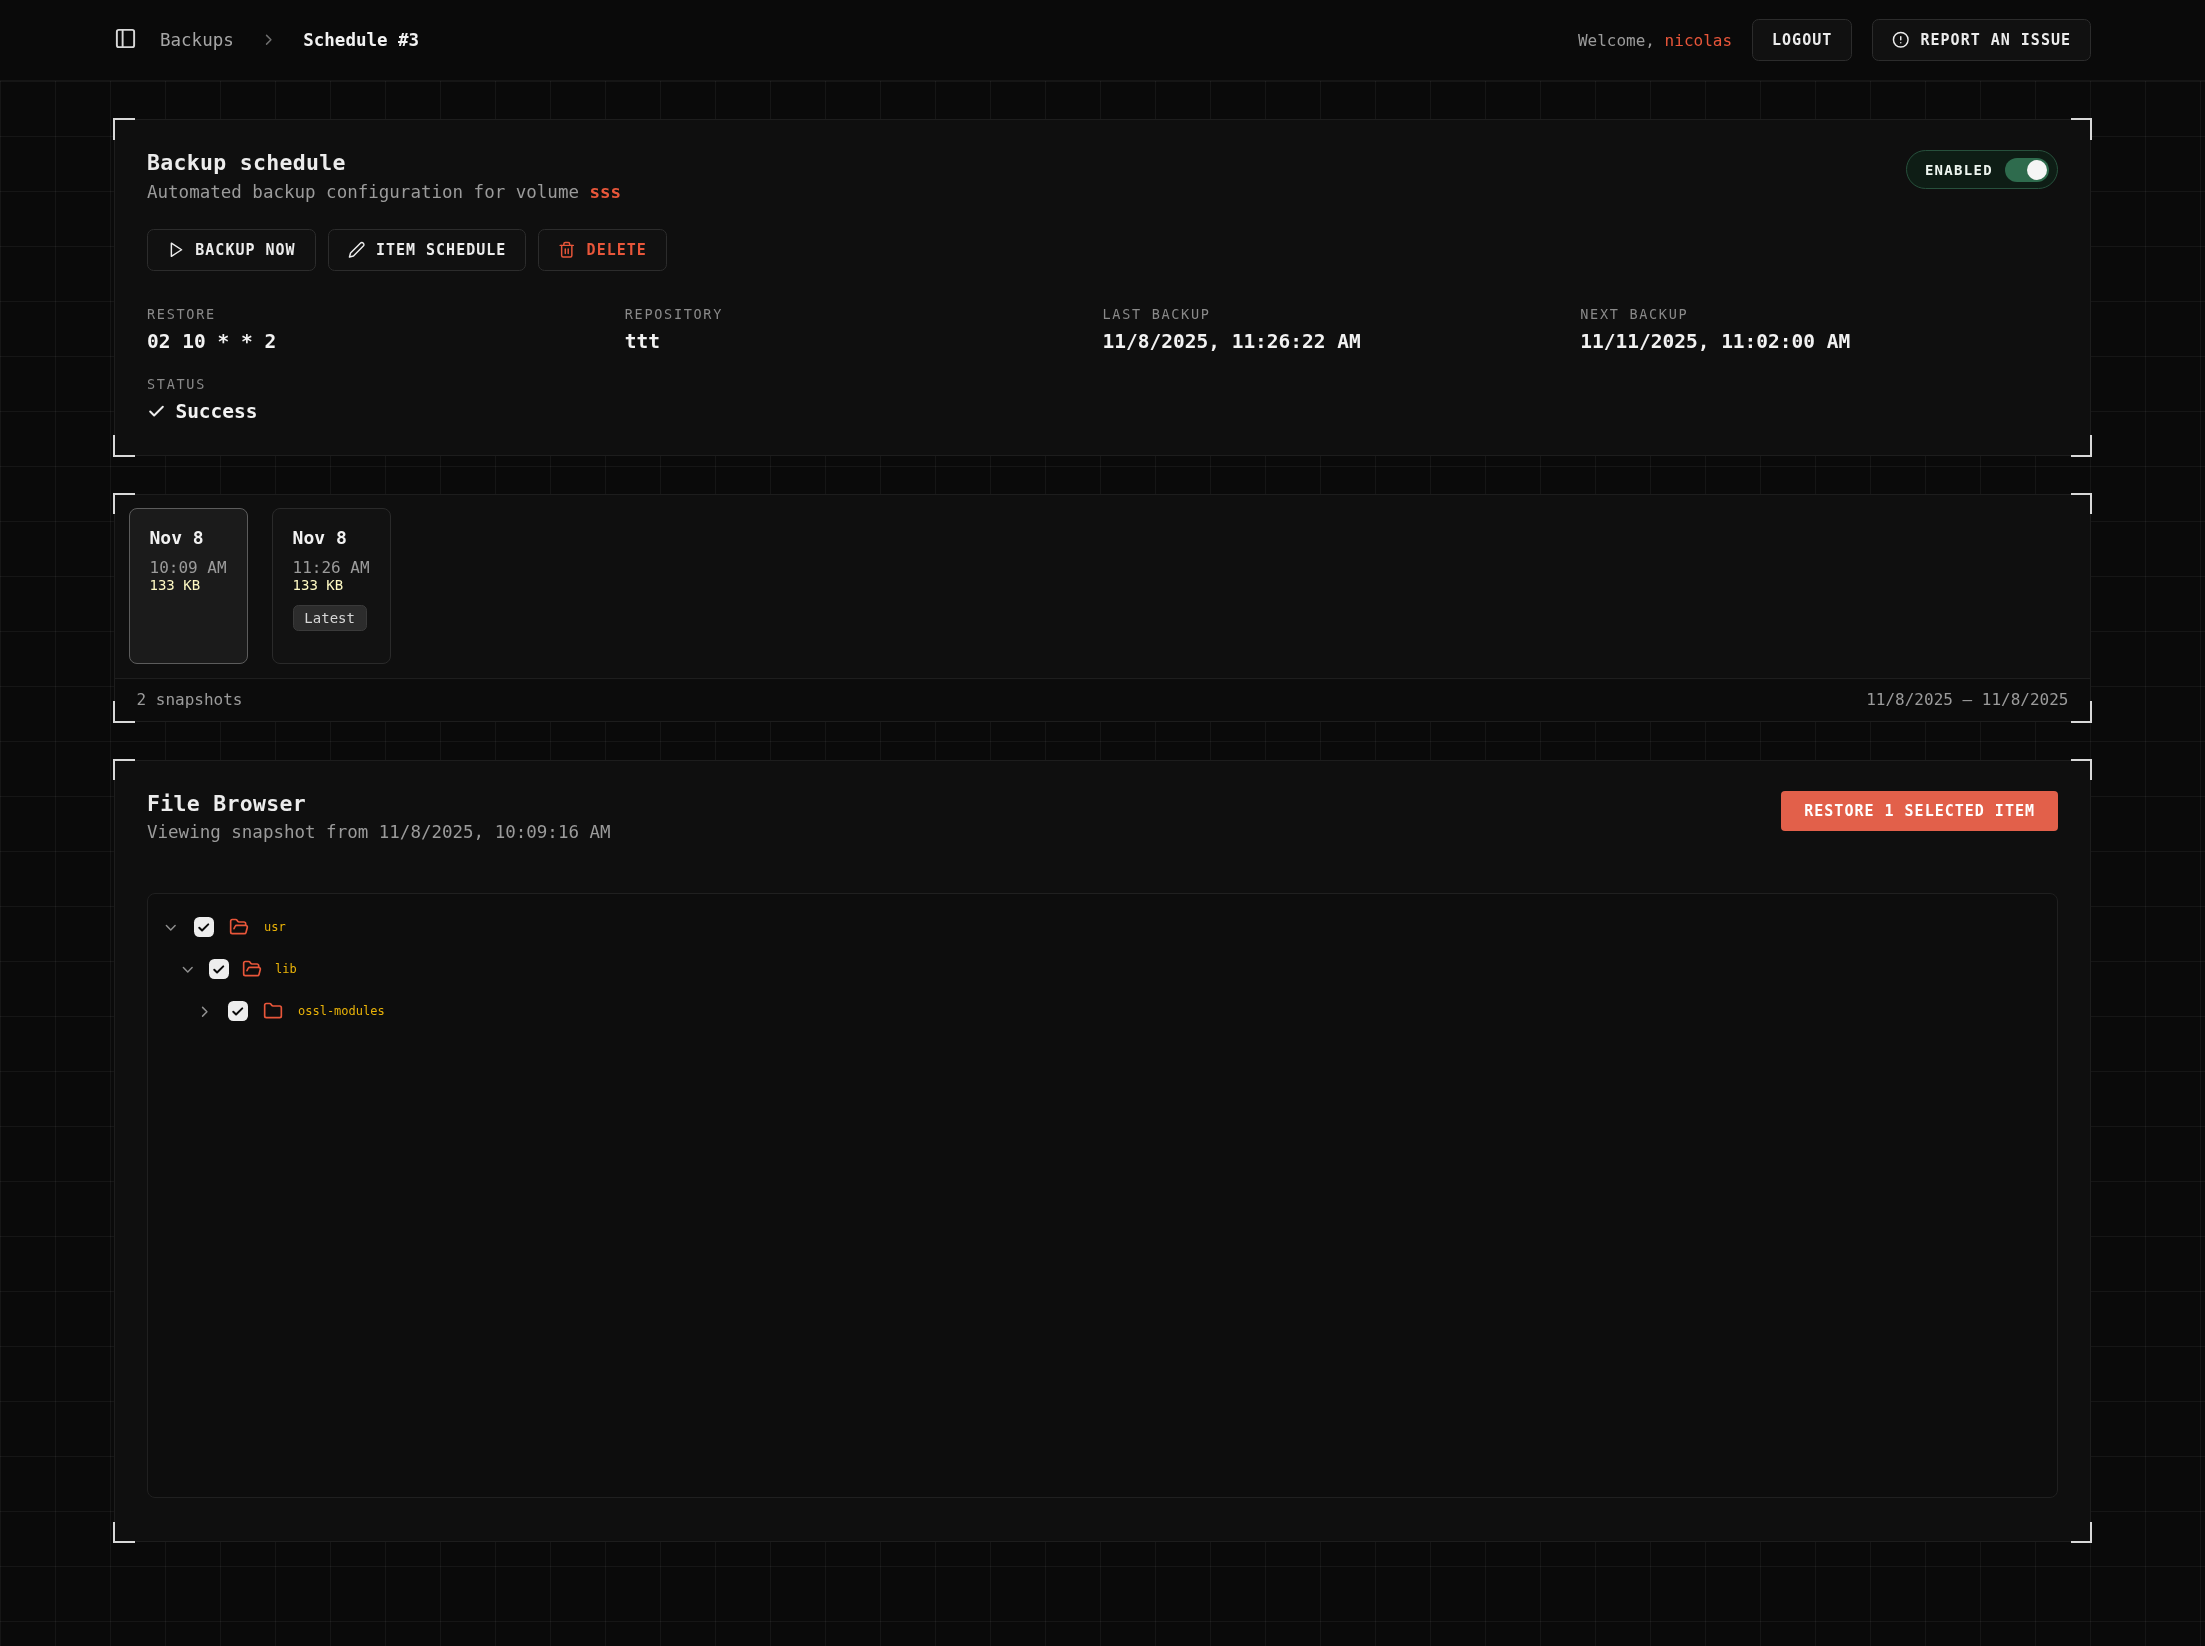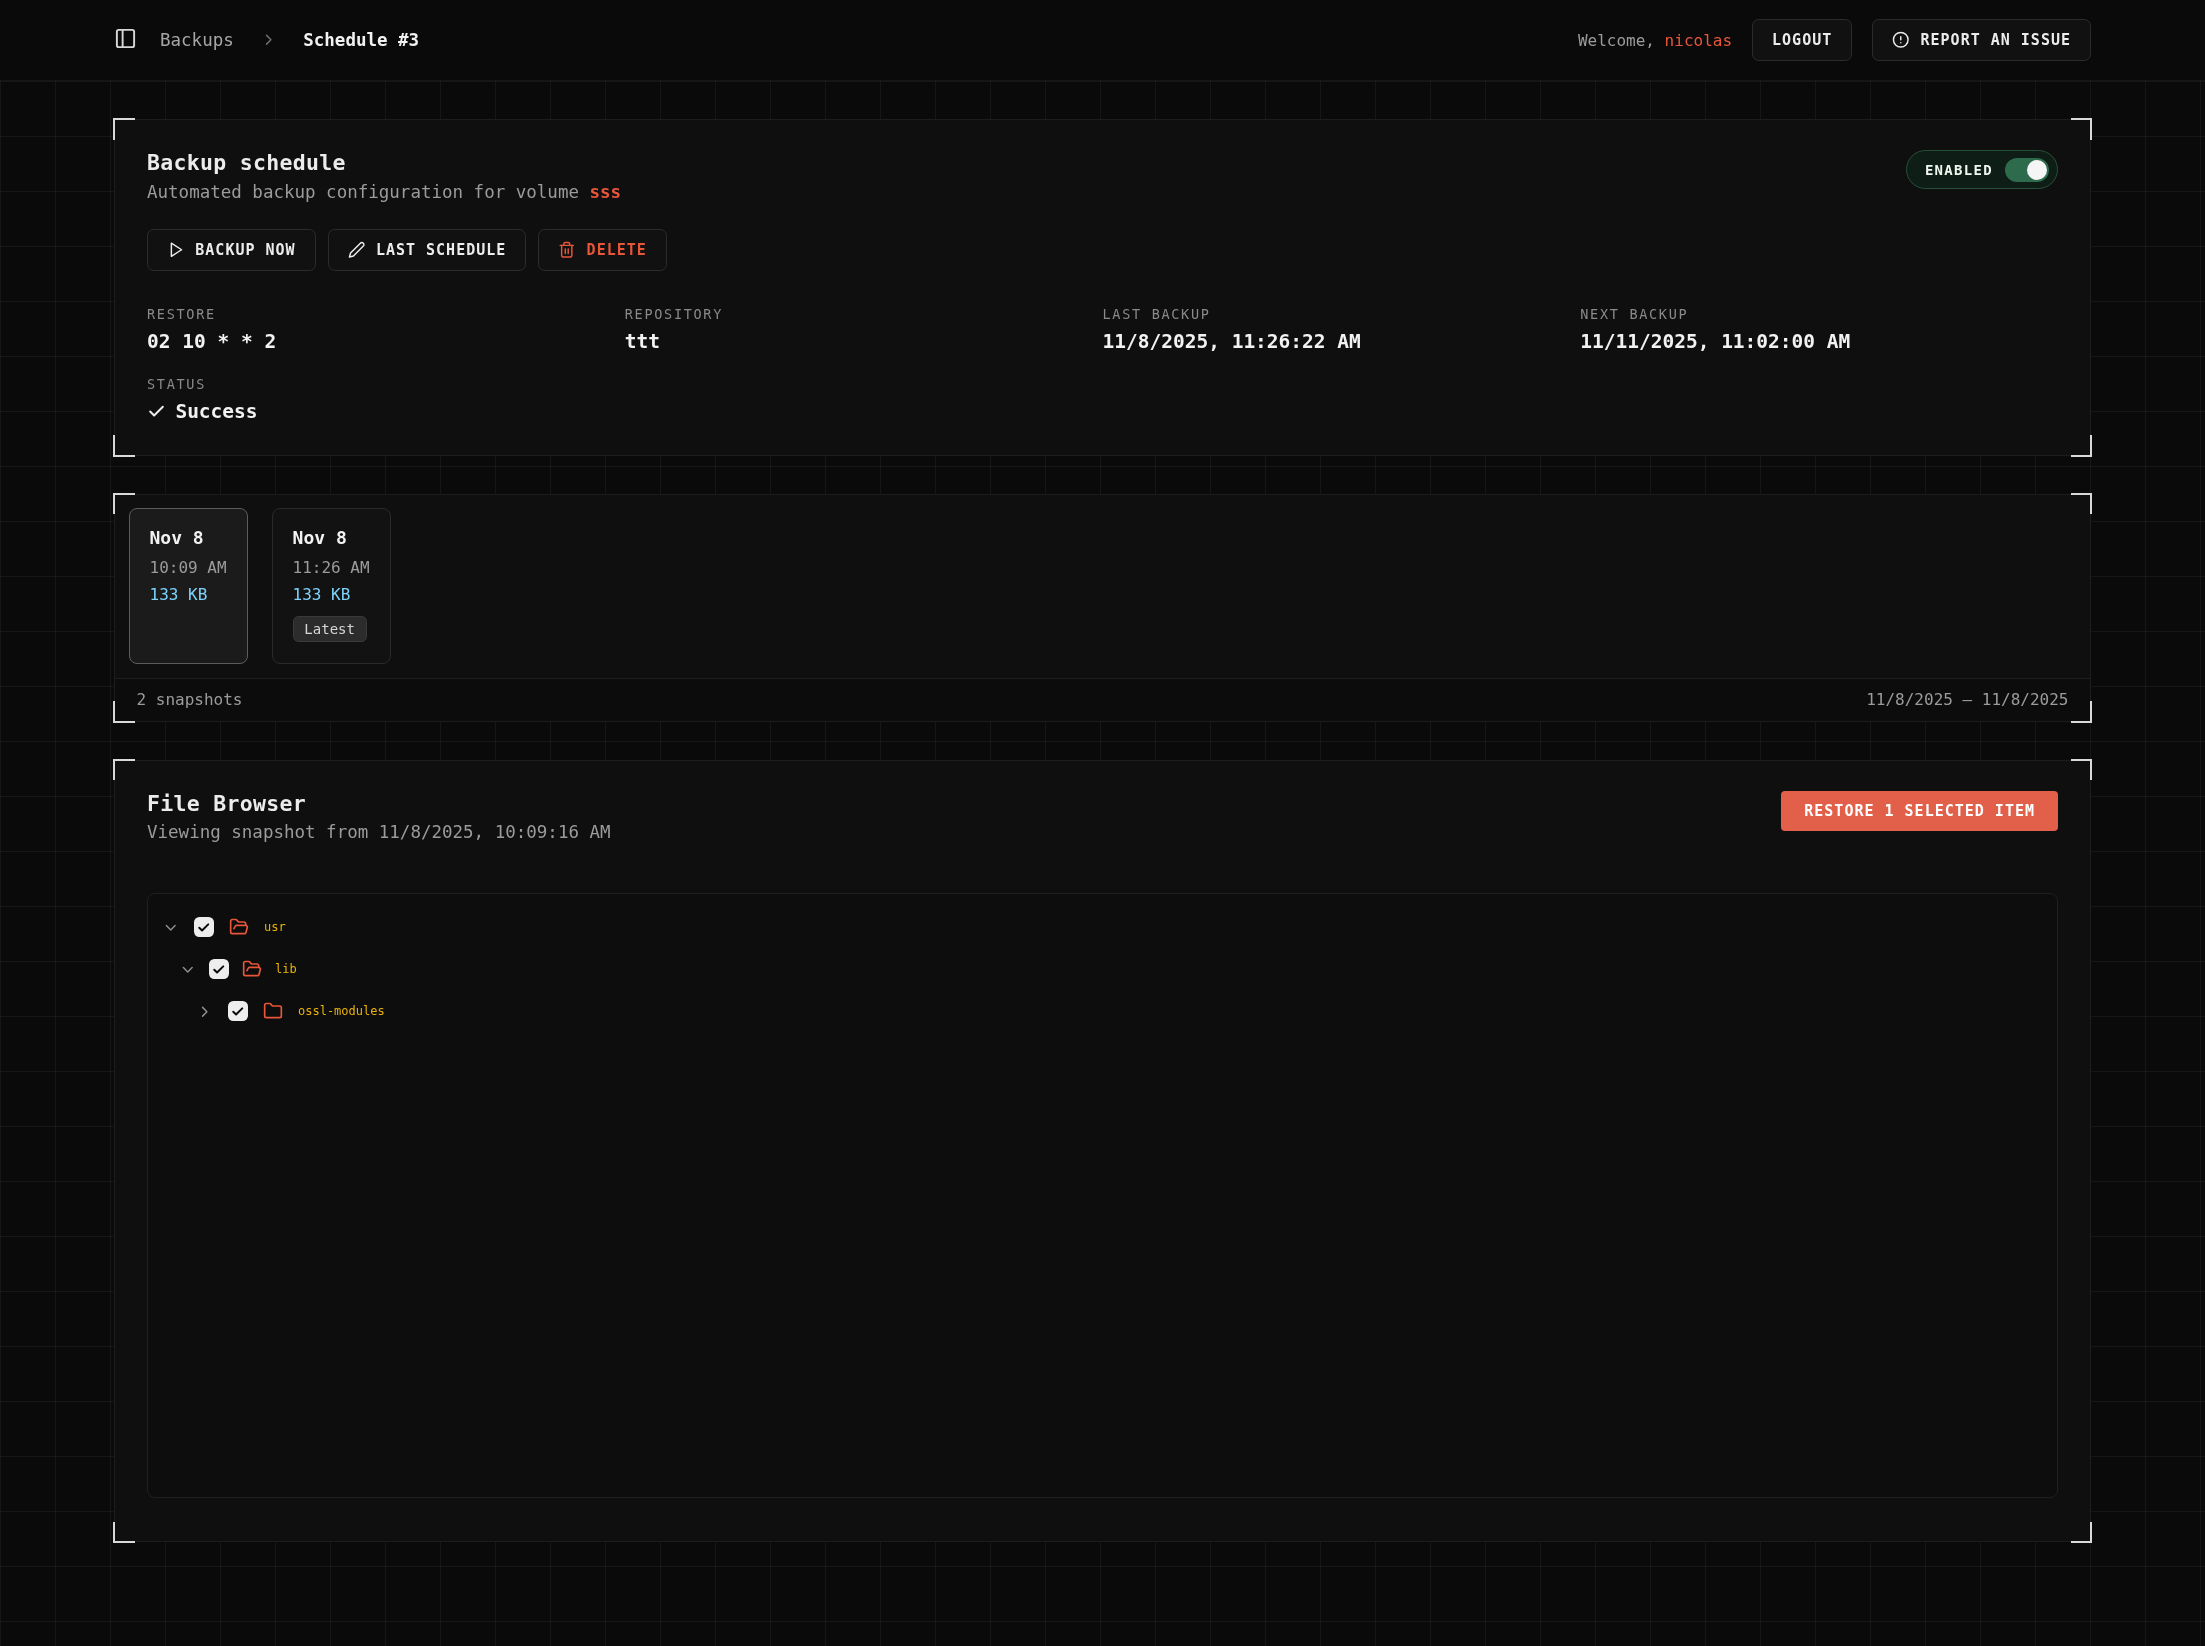"LAST SCHEDULE" span { text: LAST -> ITEM }
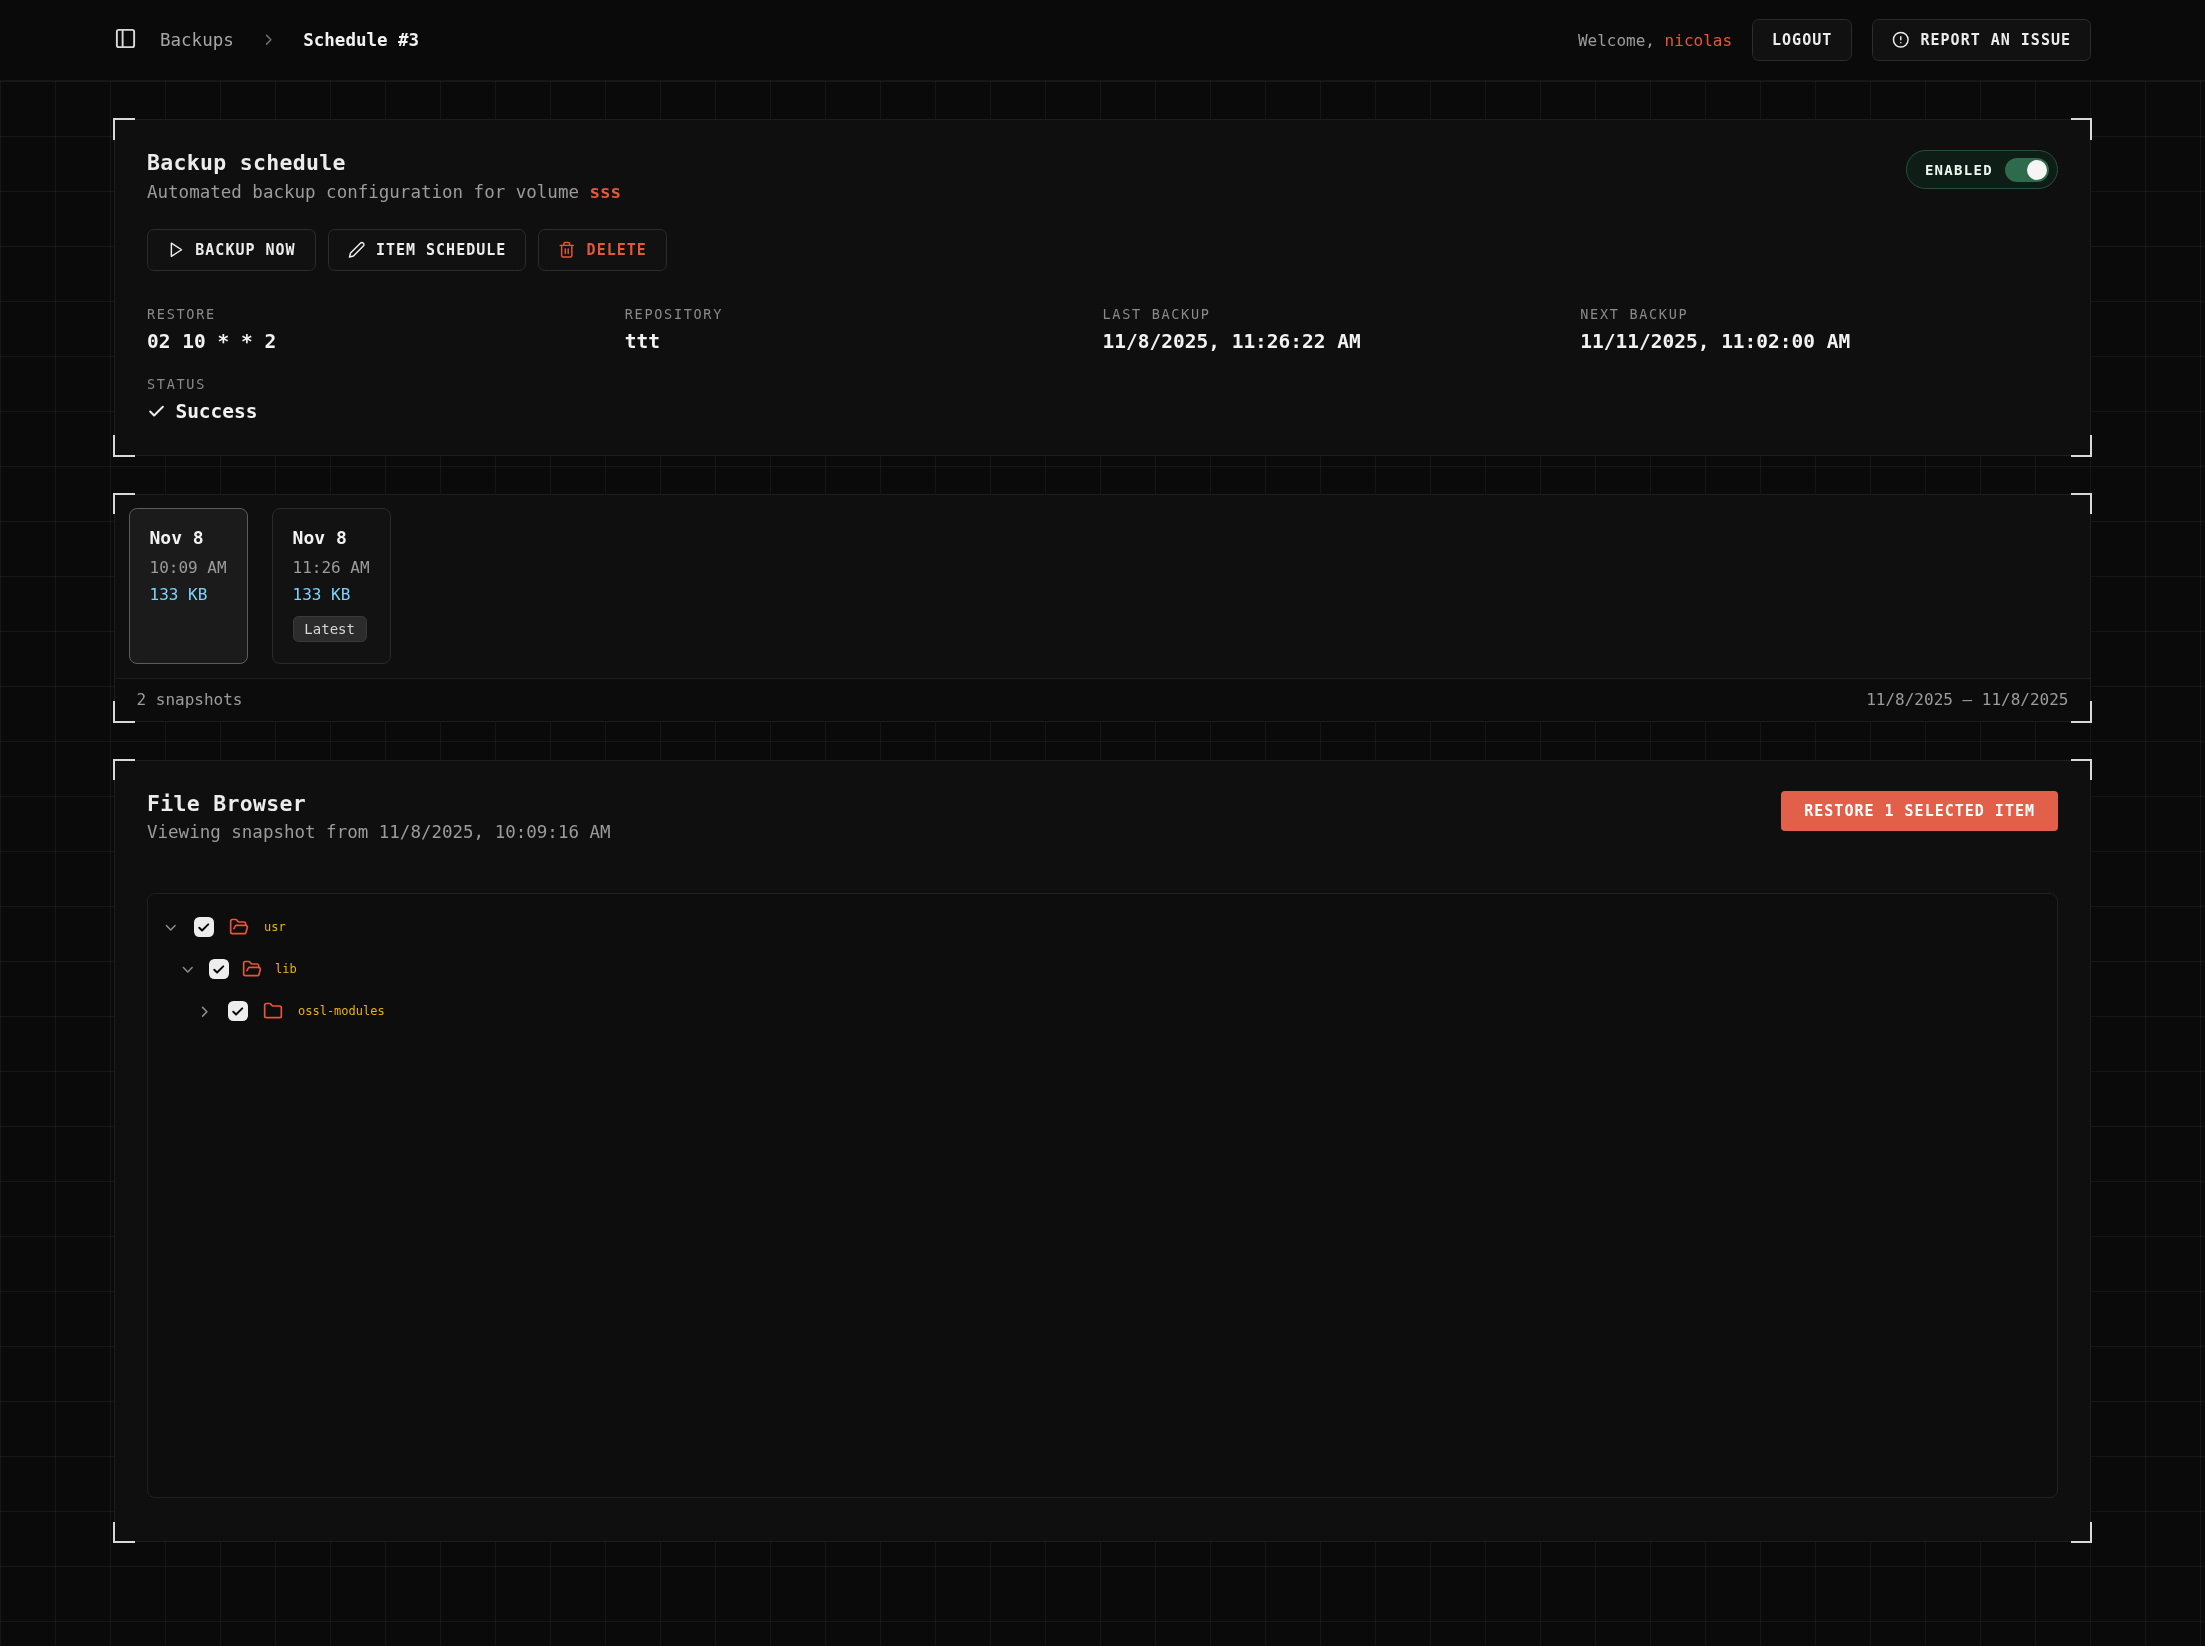"133 KB" .snap-size { color: #7dd3fc -> #fef9c3; font-size: 16px -> 14px; margin-top: 8px -> 0 }
